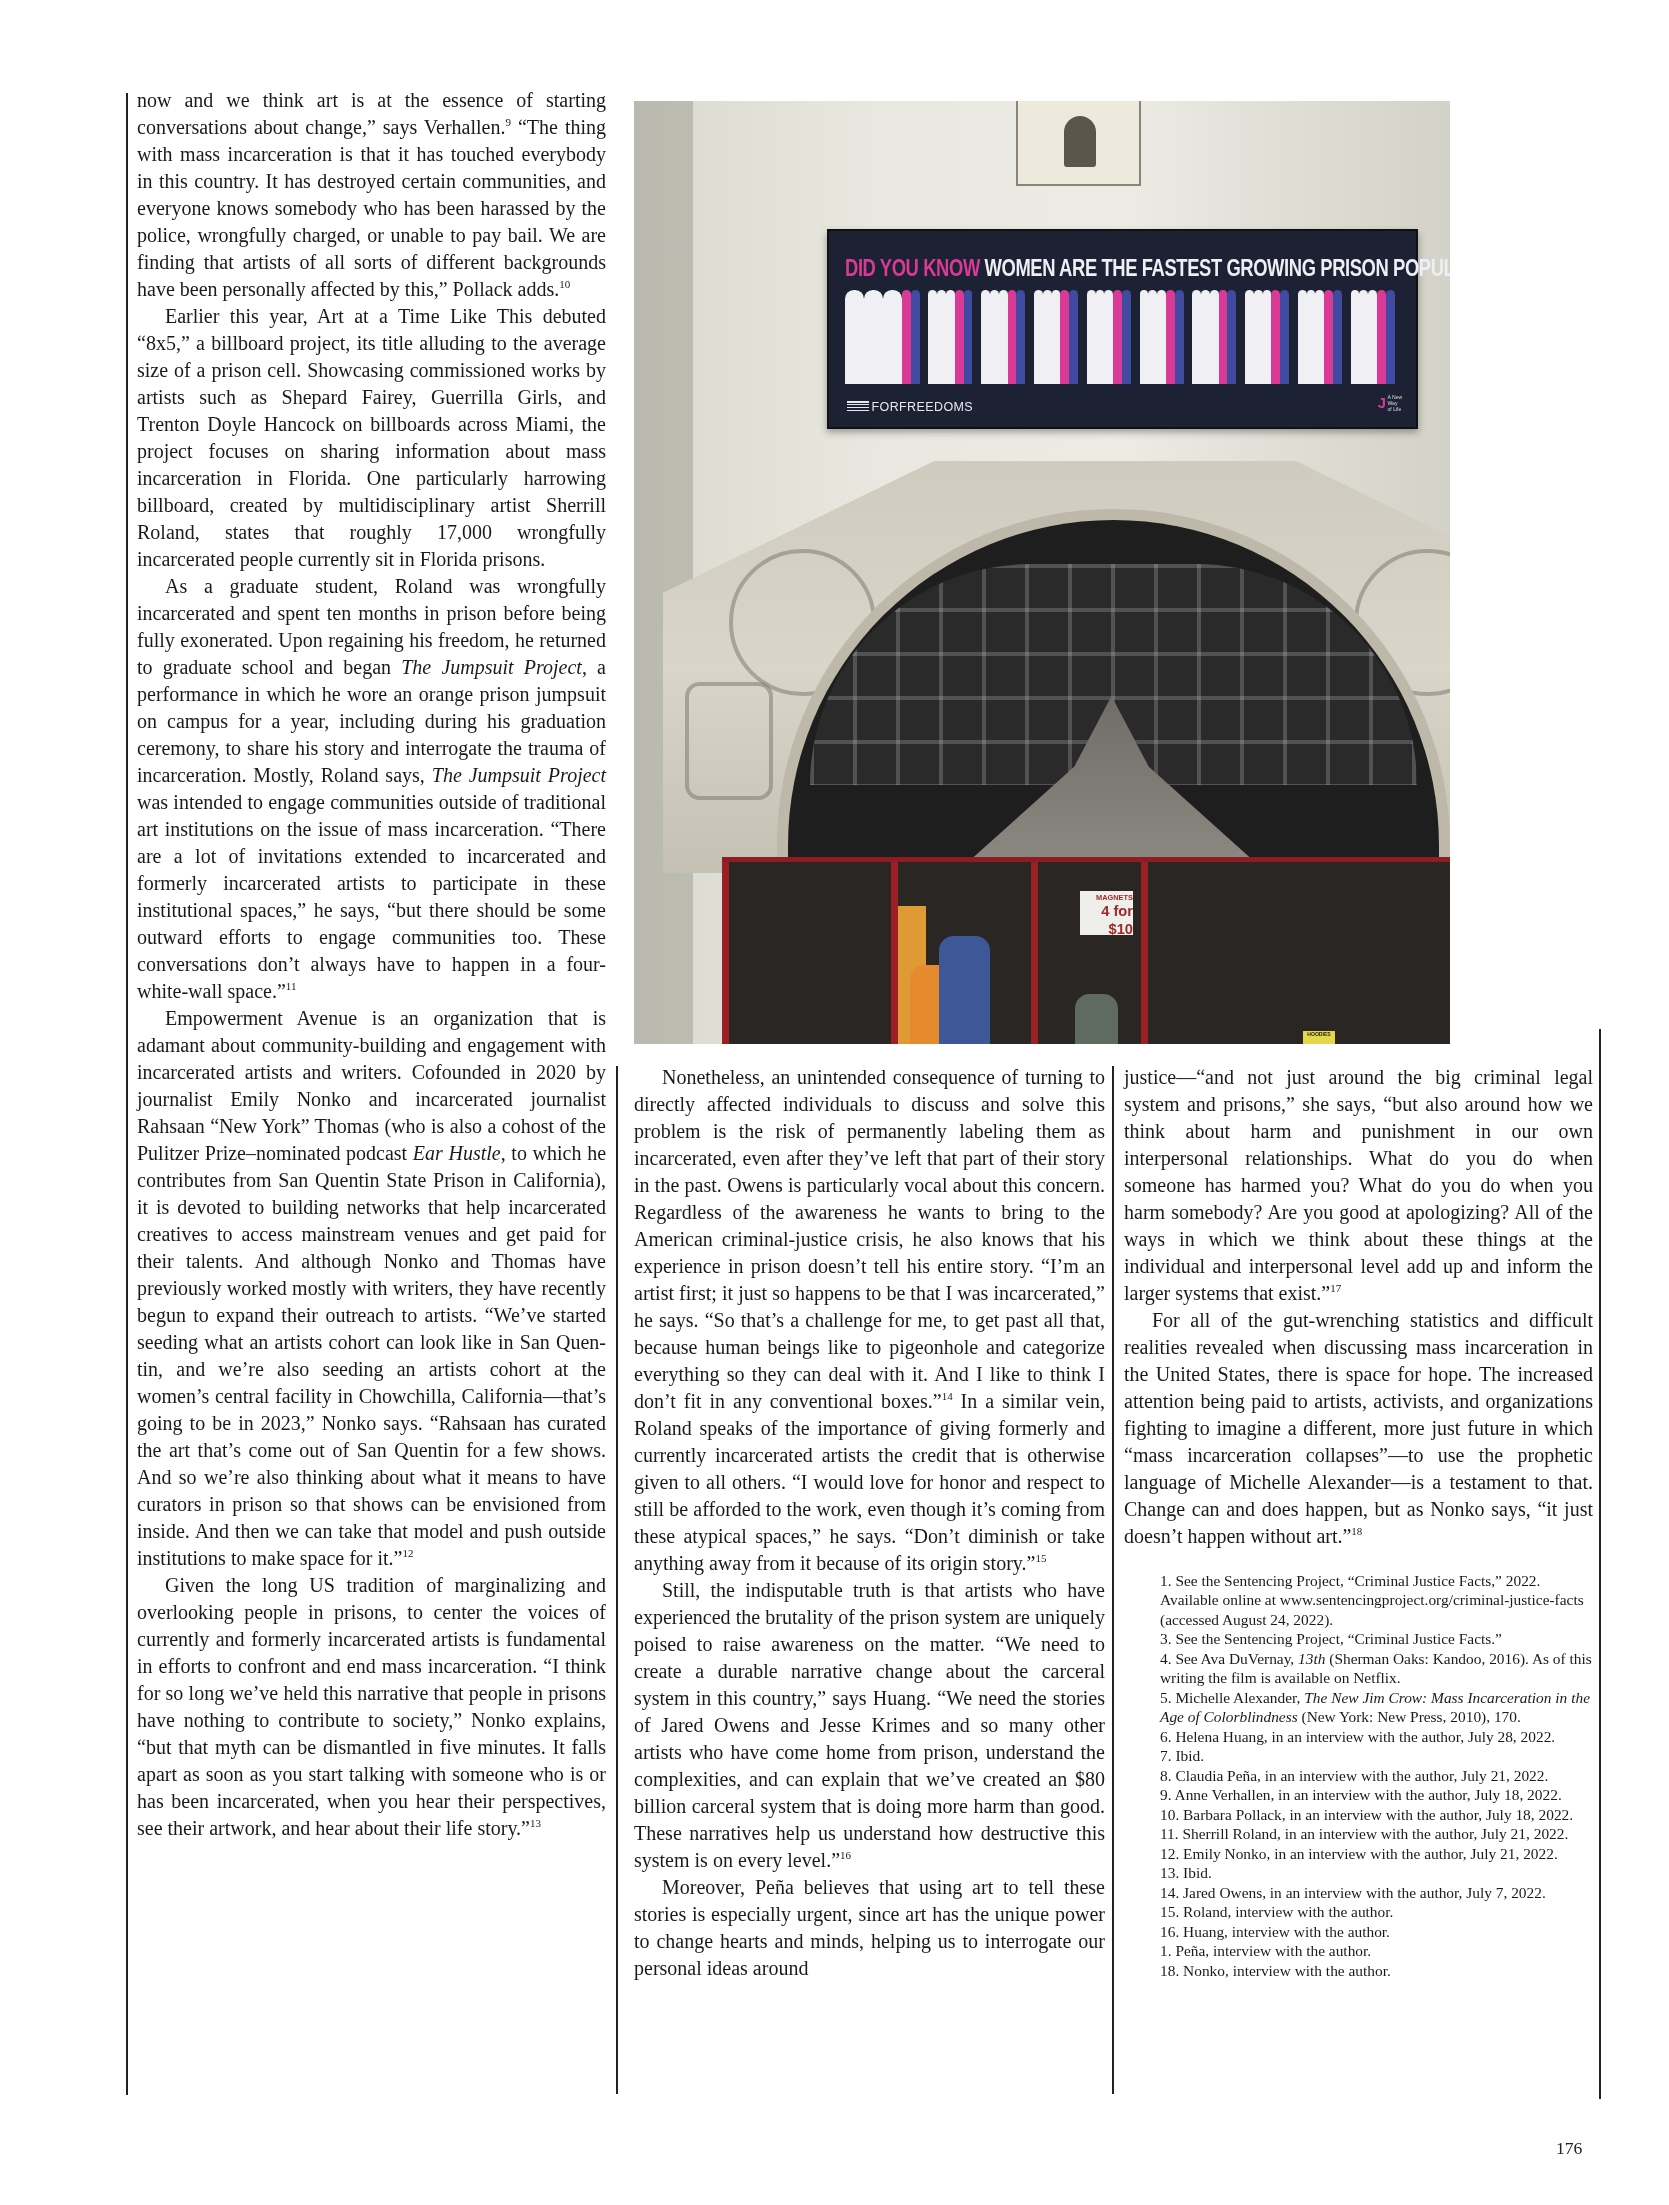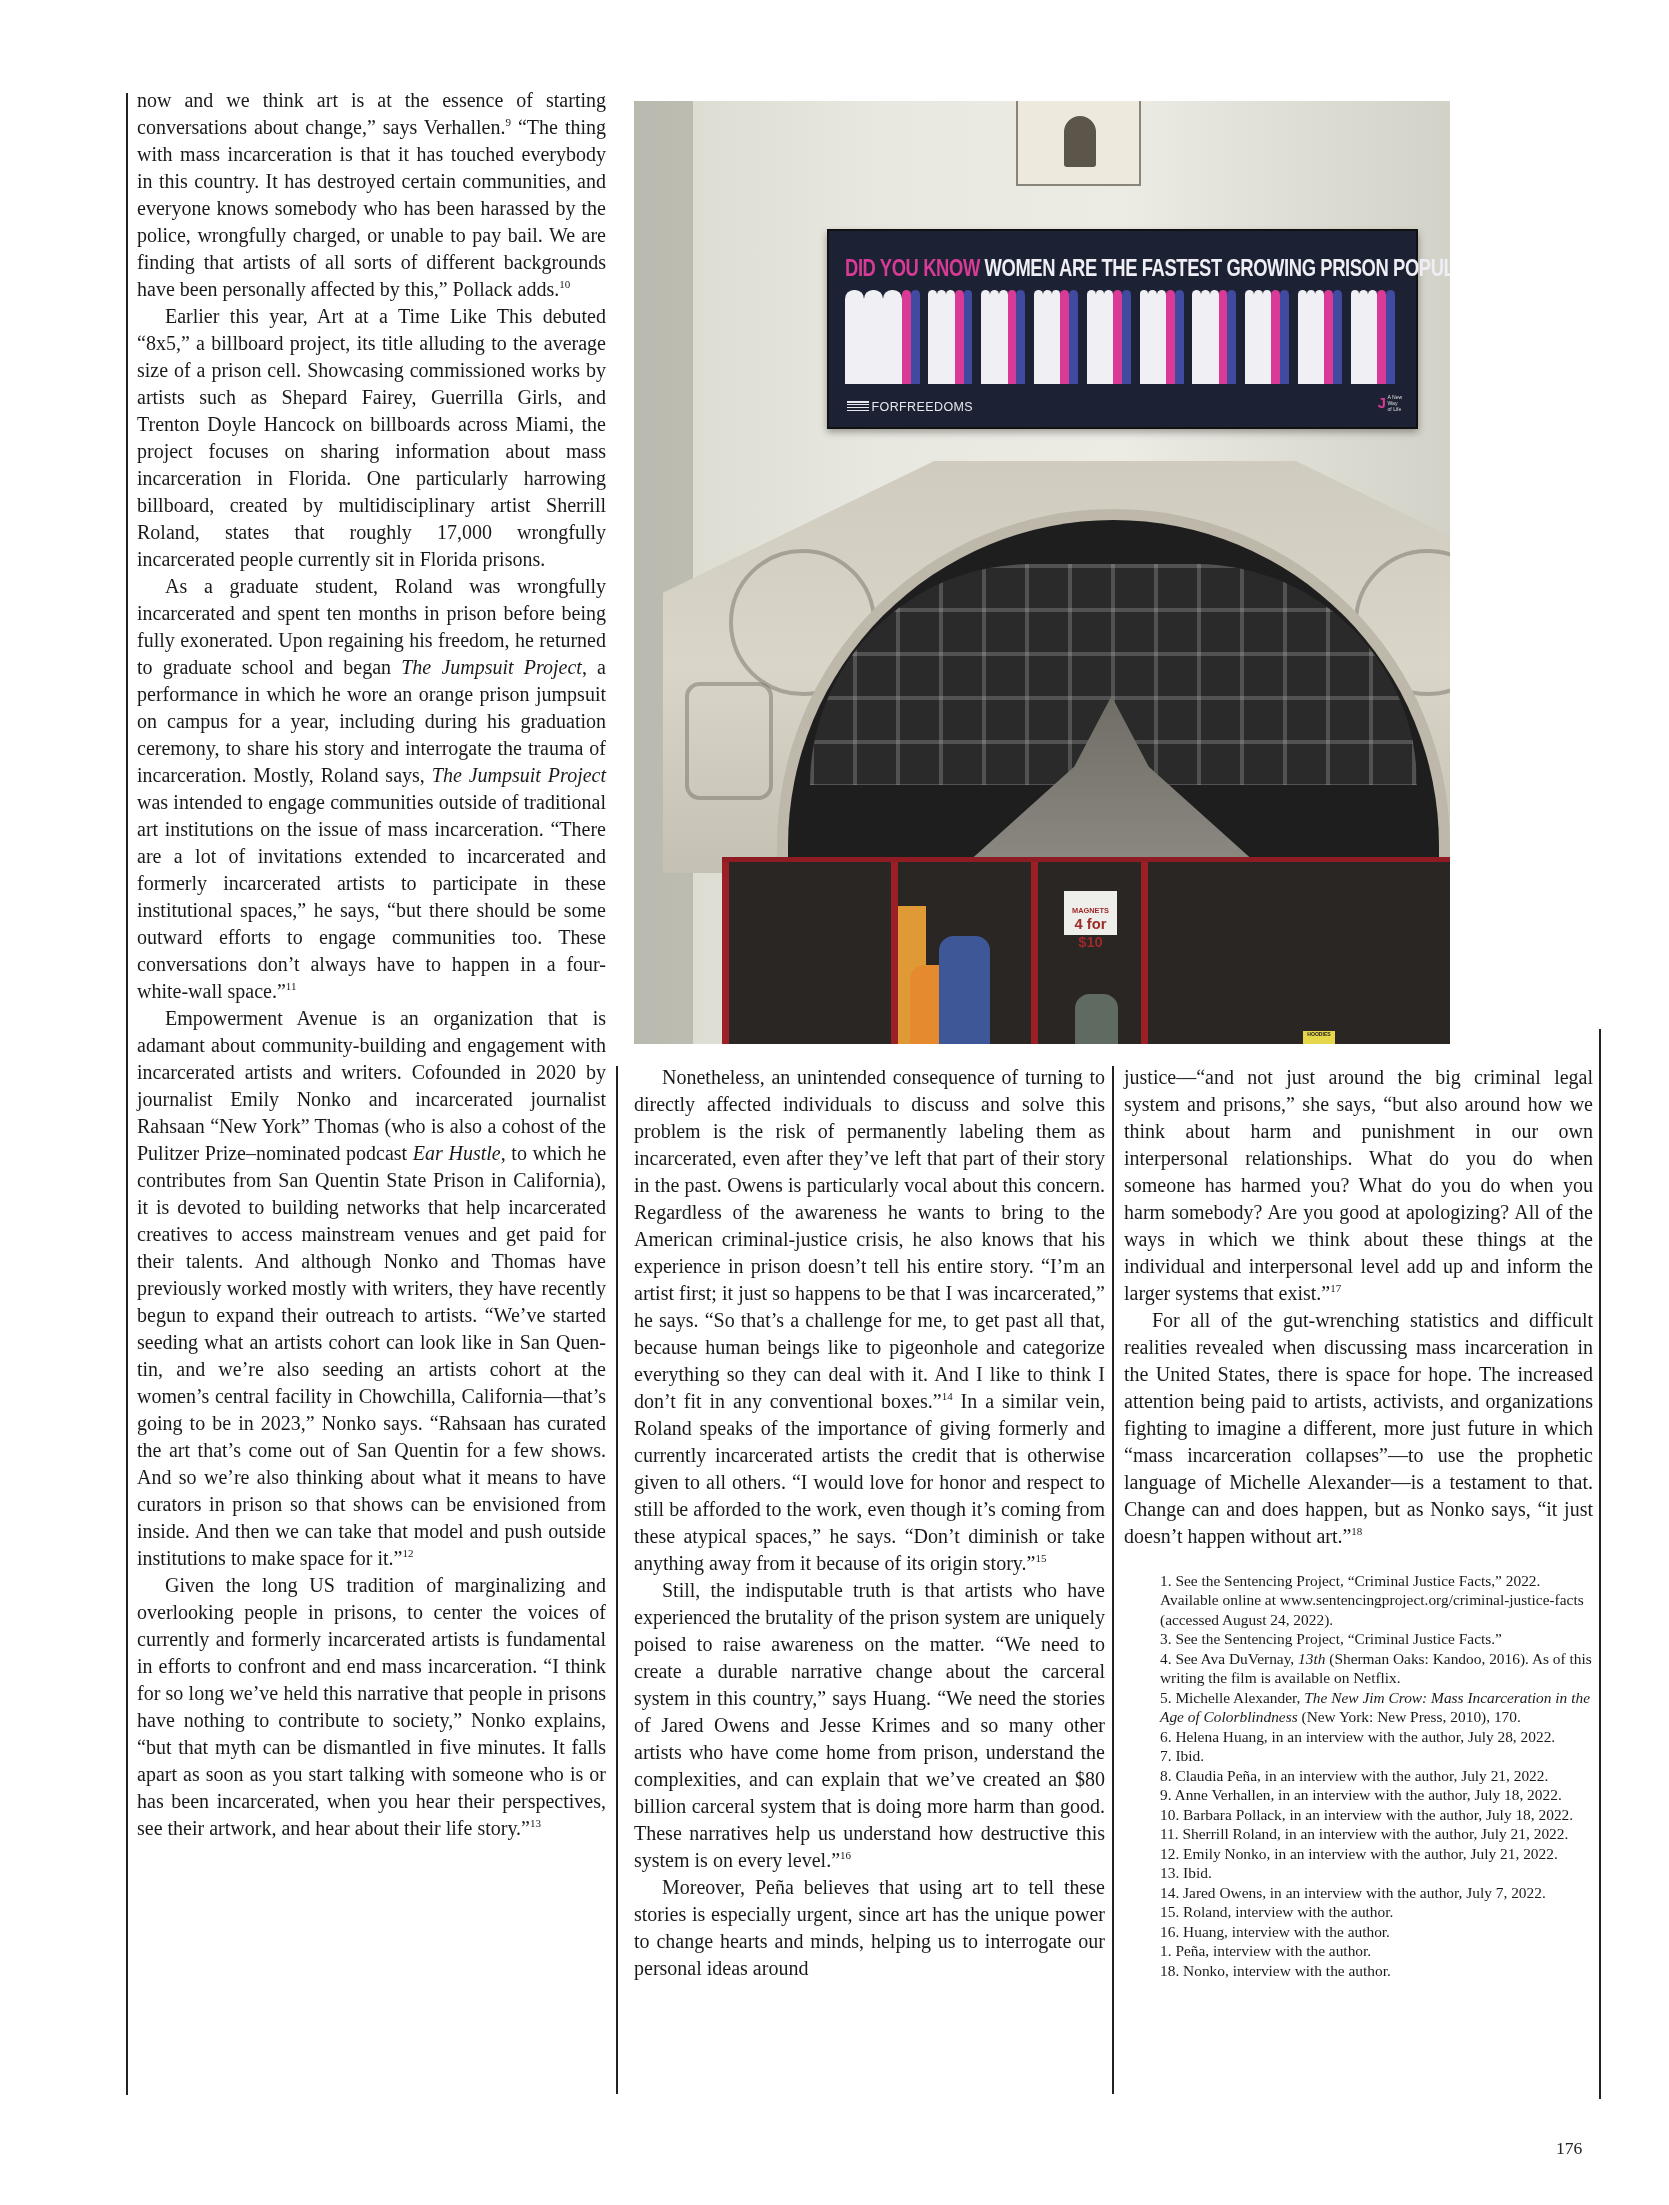"MAGNETS" #magnets-sign { left: 342px -> 358px; padding-top: 15px -> 2px; text-align: center -> right }
